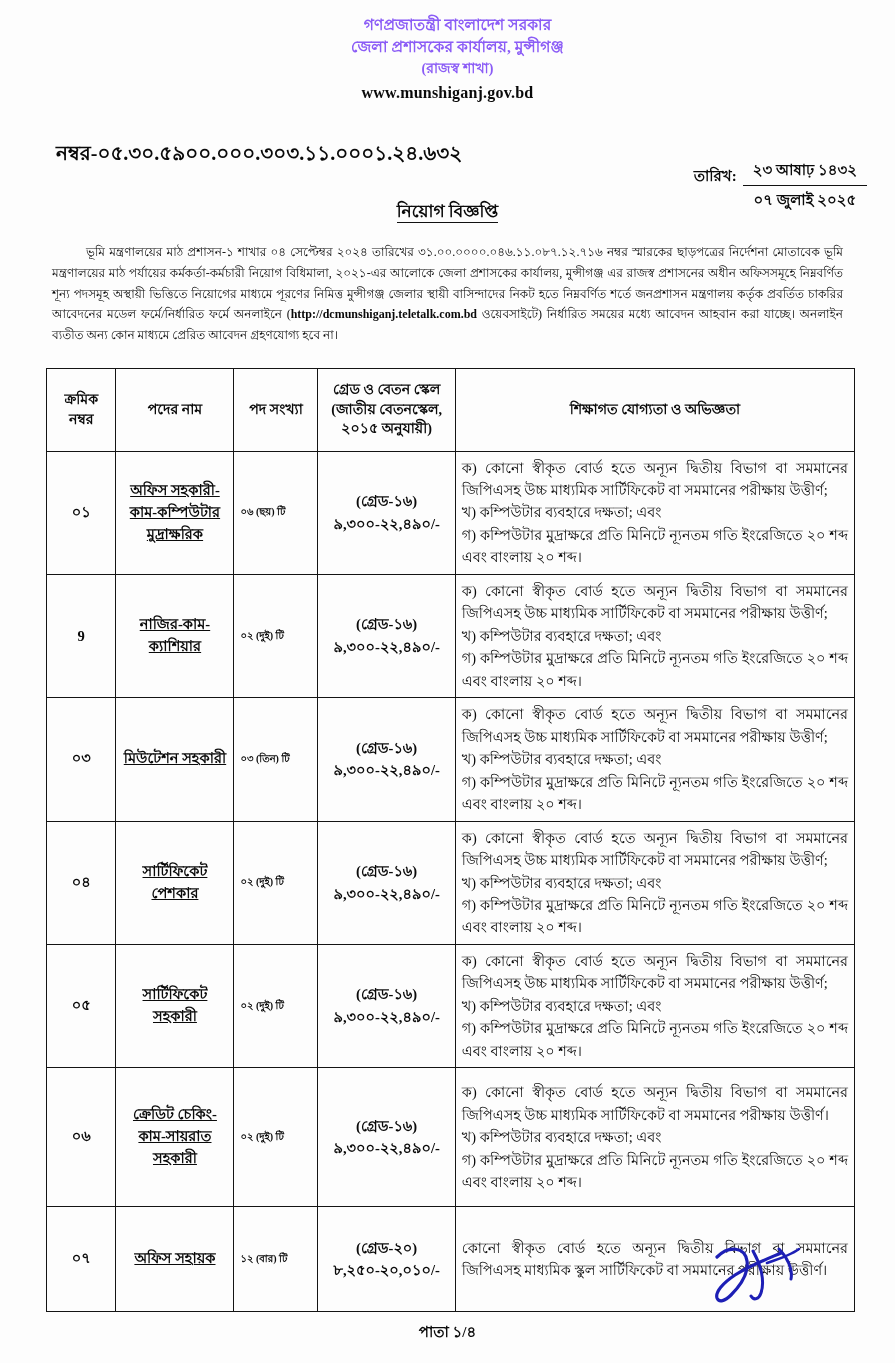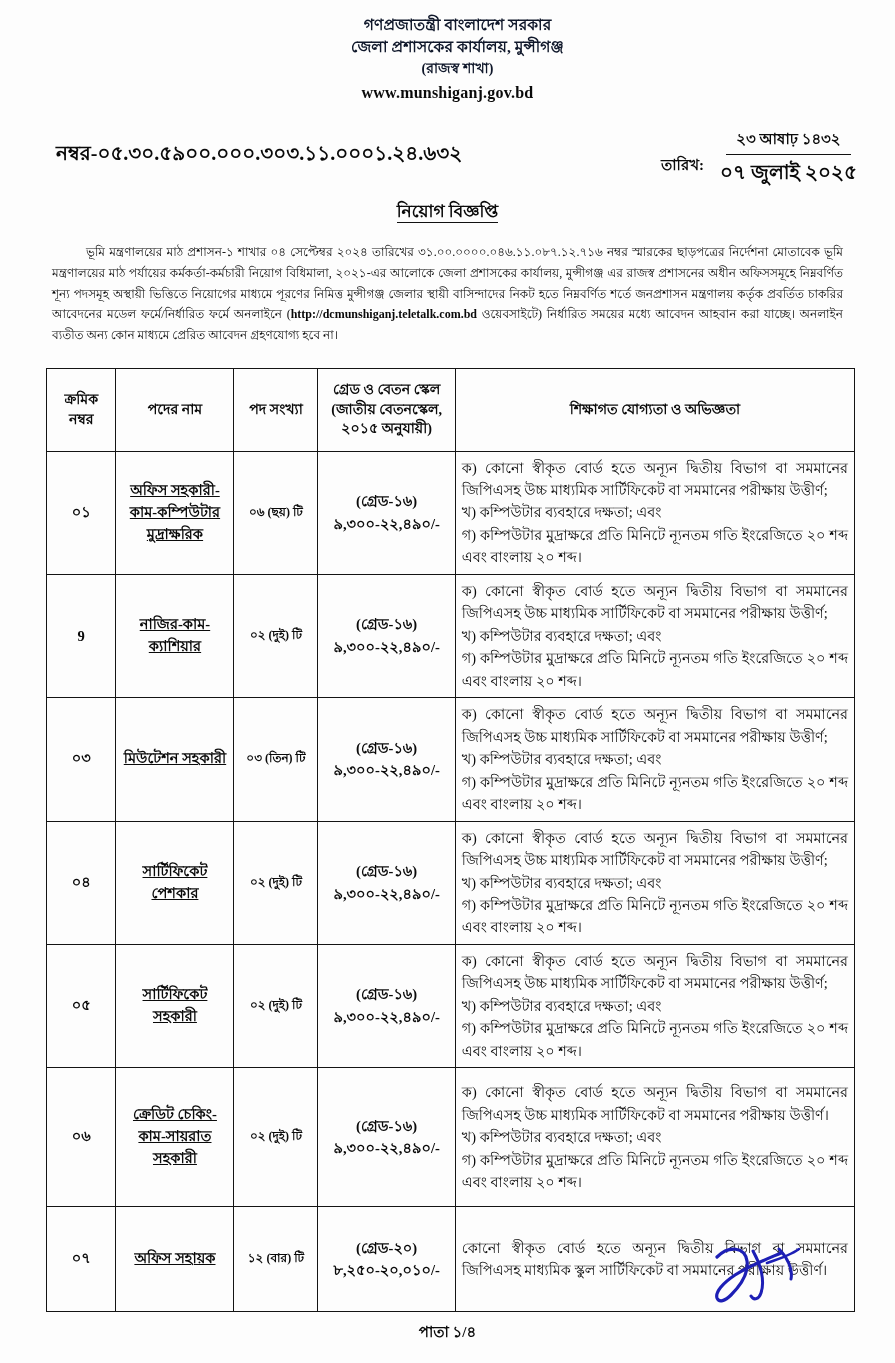"গণপ্রজাতন্ত্রী বাংলাদেশ সরকার" .letterhead .lh-line { color: #0f172a -> #8b5cf6 }
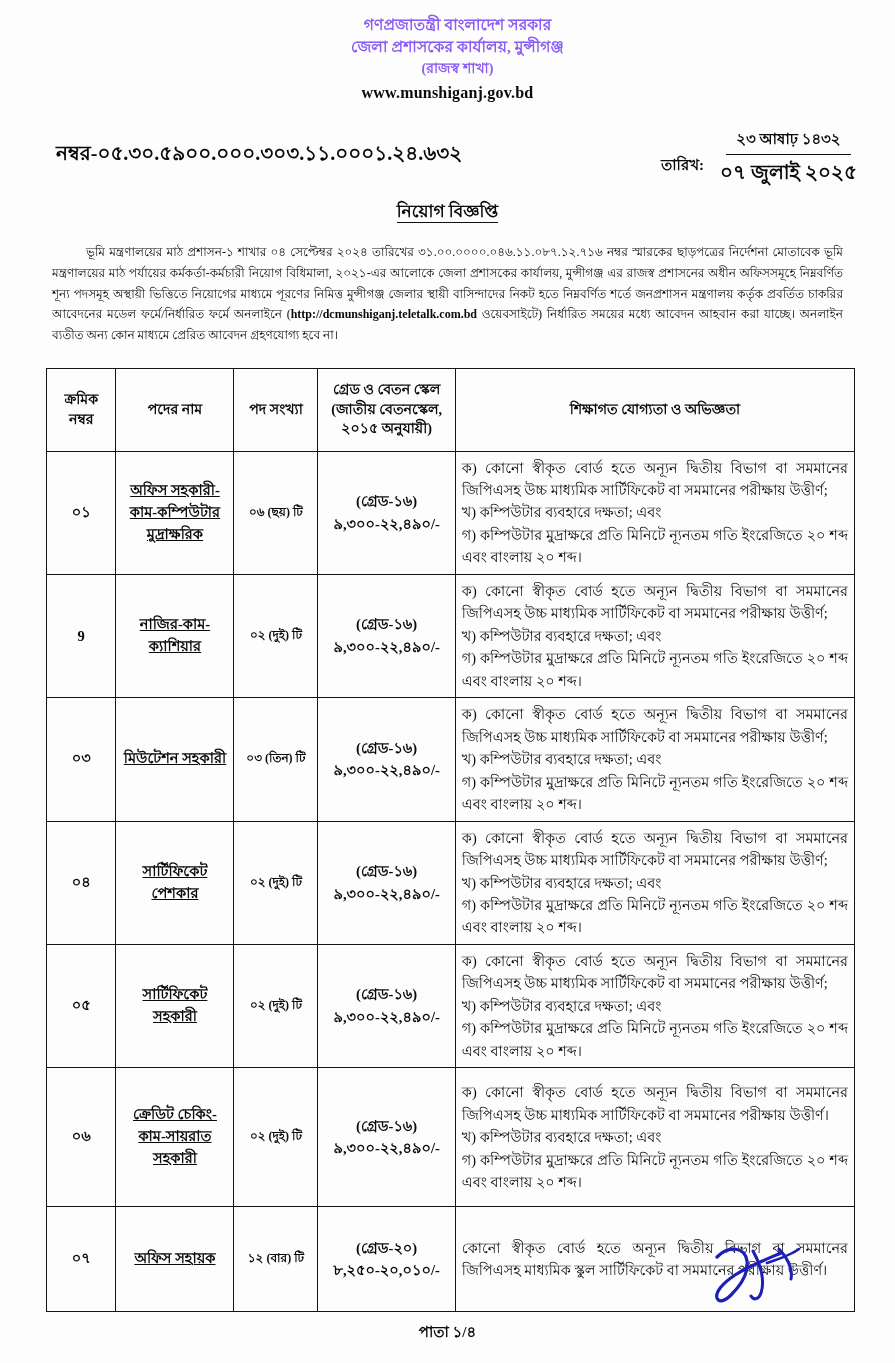"২৩ আষাঢ় ১৪৩২" .date-stack { margin-top: none -> 31px }
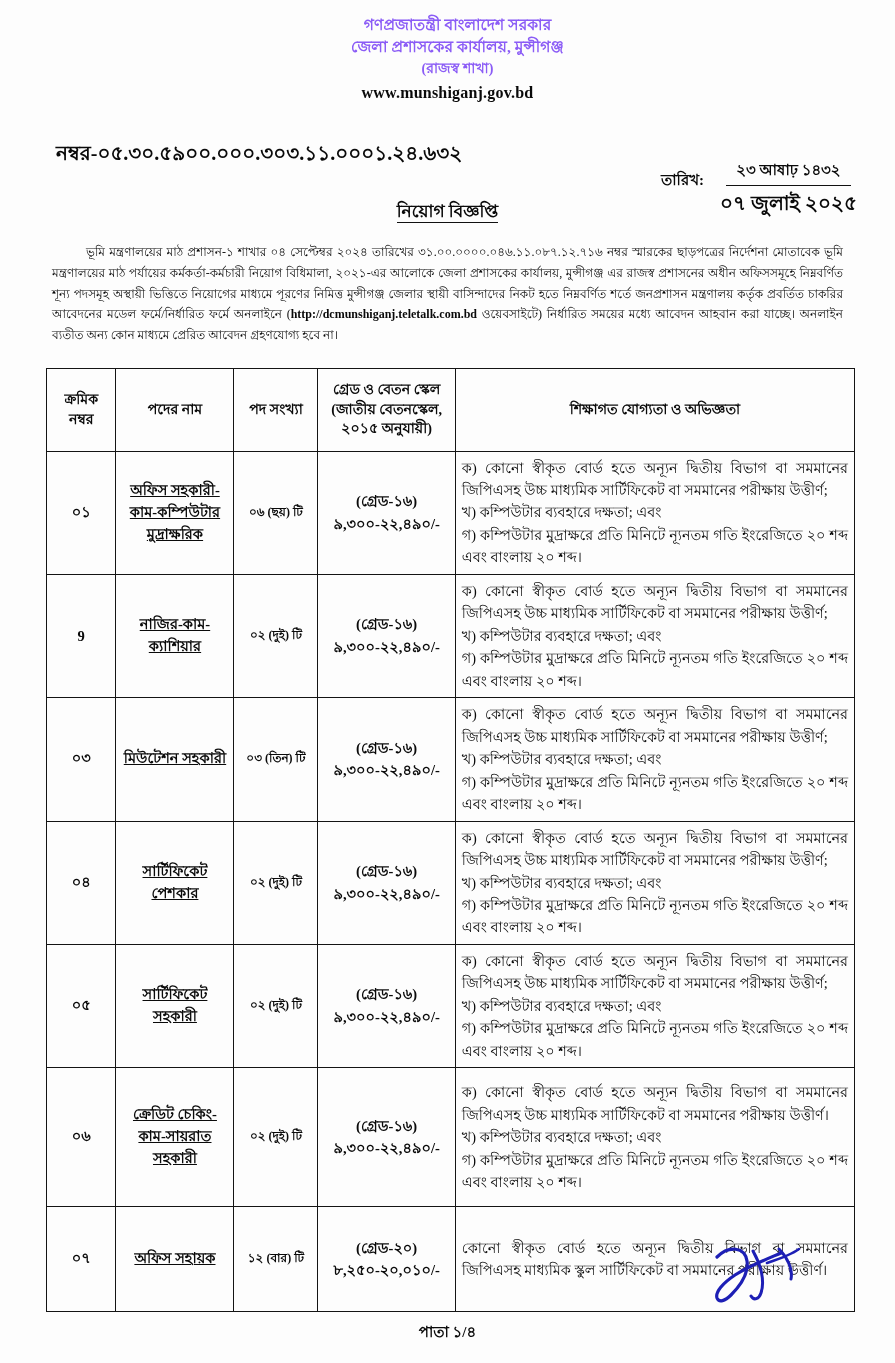"০৭ জুলাই ২০২৫" .date-en { font-size: 20px -> 15px }
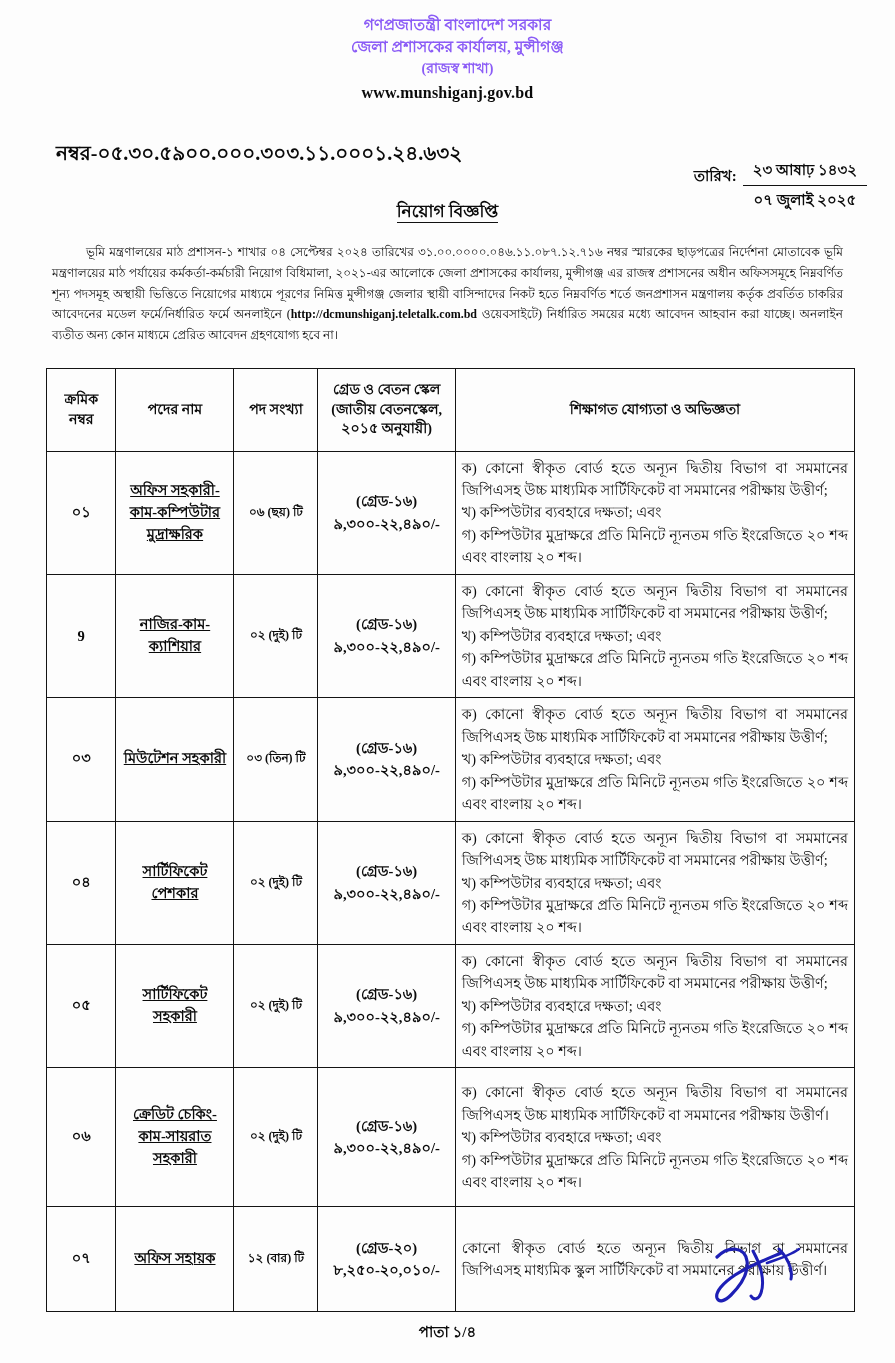"০৬ (ছয়) টি" td.count { font-size: 12px -> 10px; text-align: center -> left }
